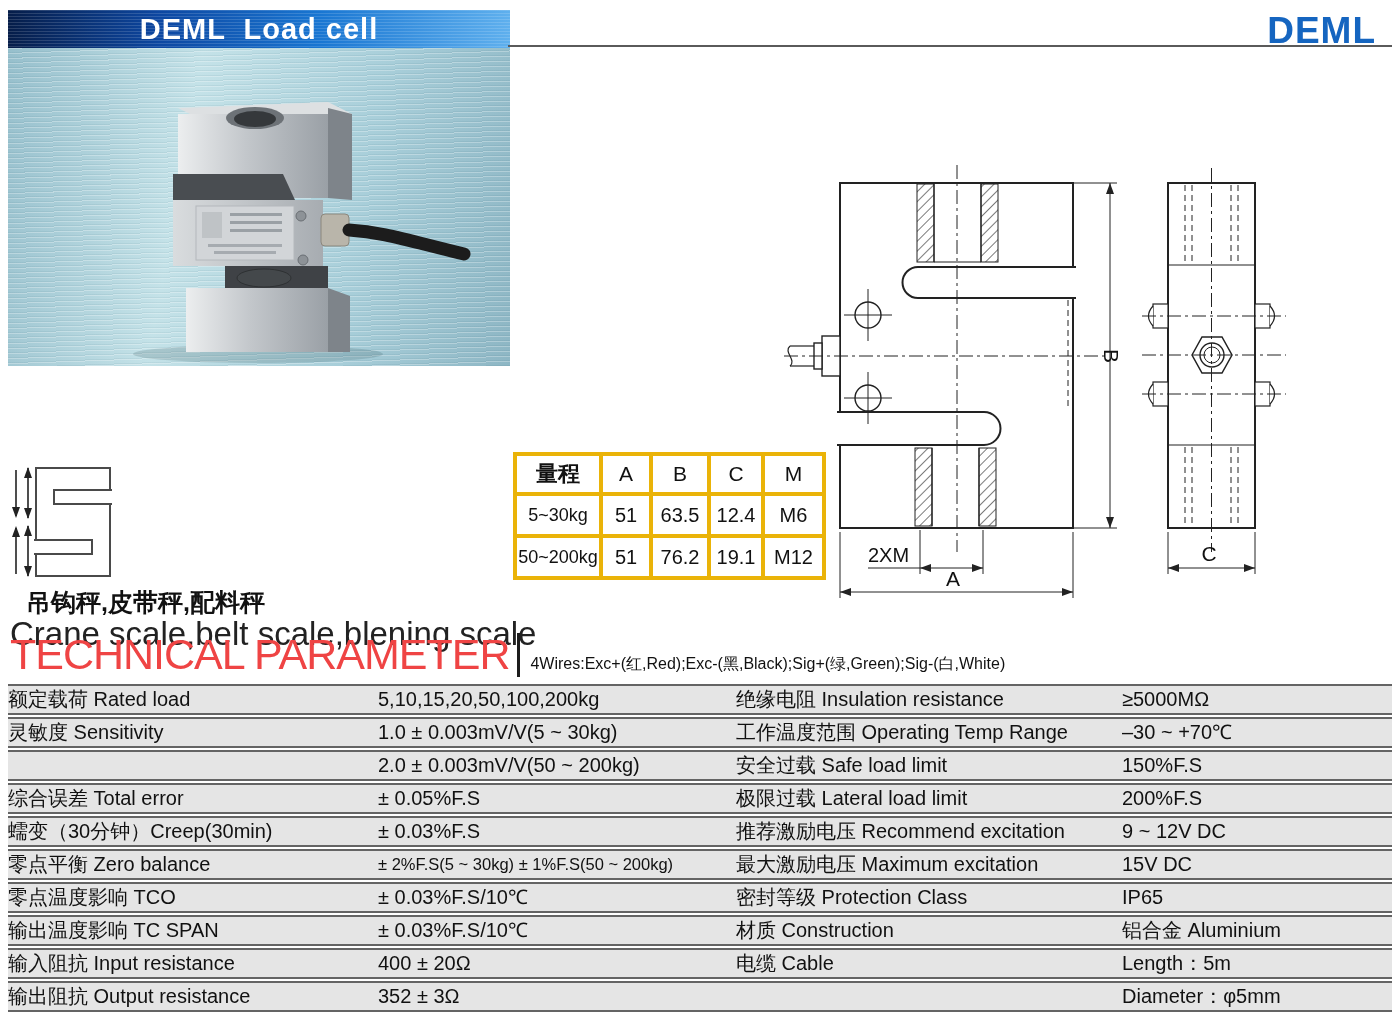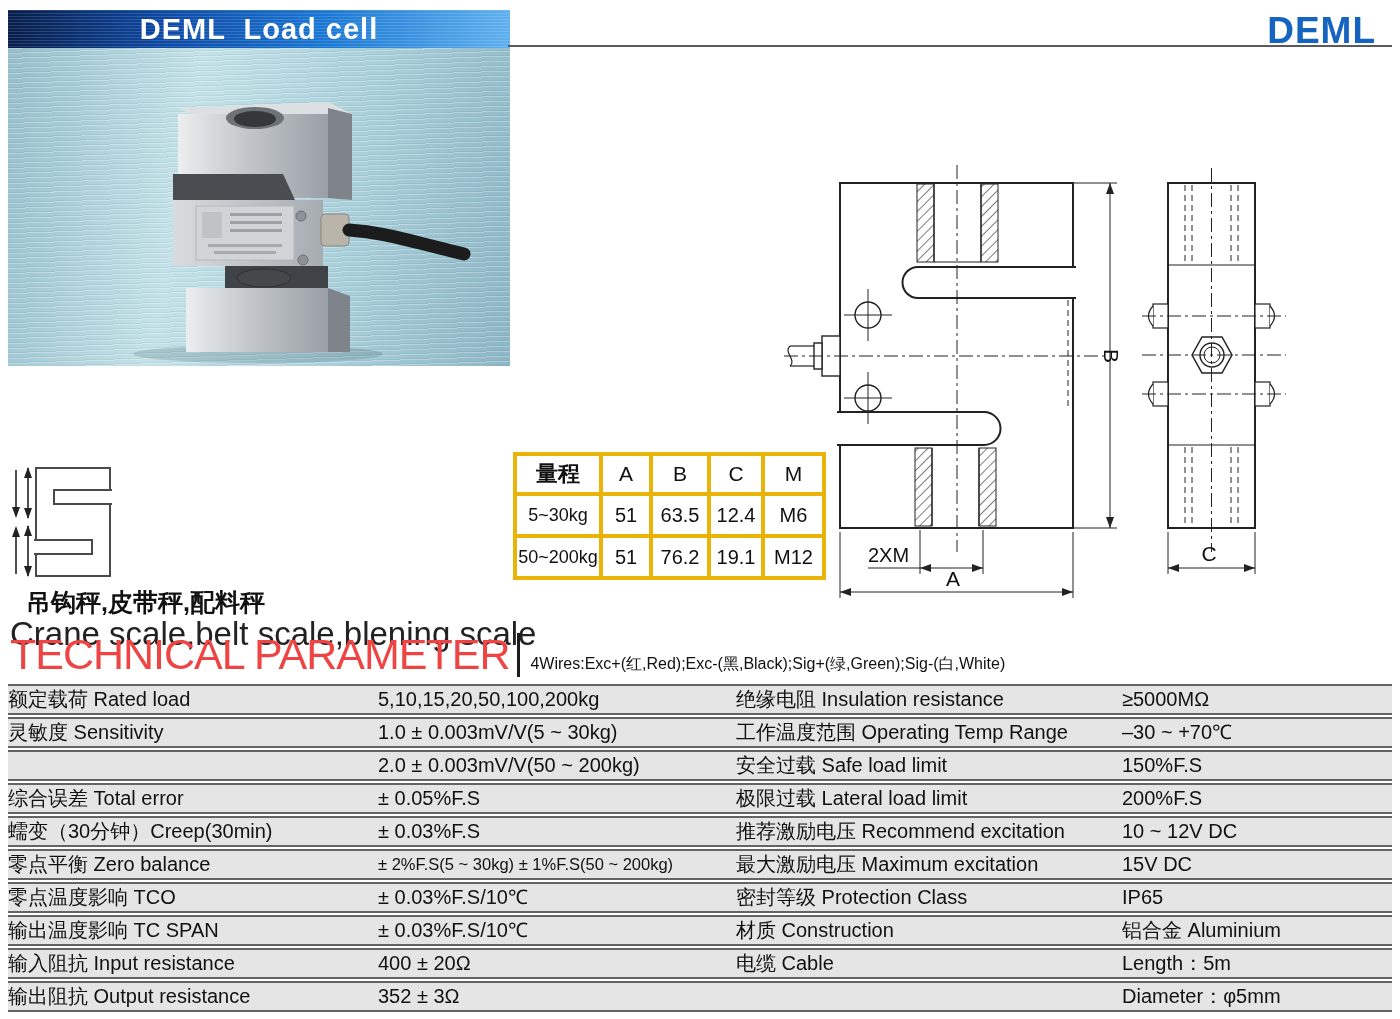"10 ~ 12V DC" div.sv2 { text: 10 -> 9 }
